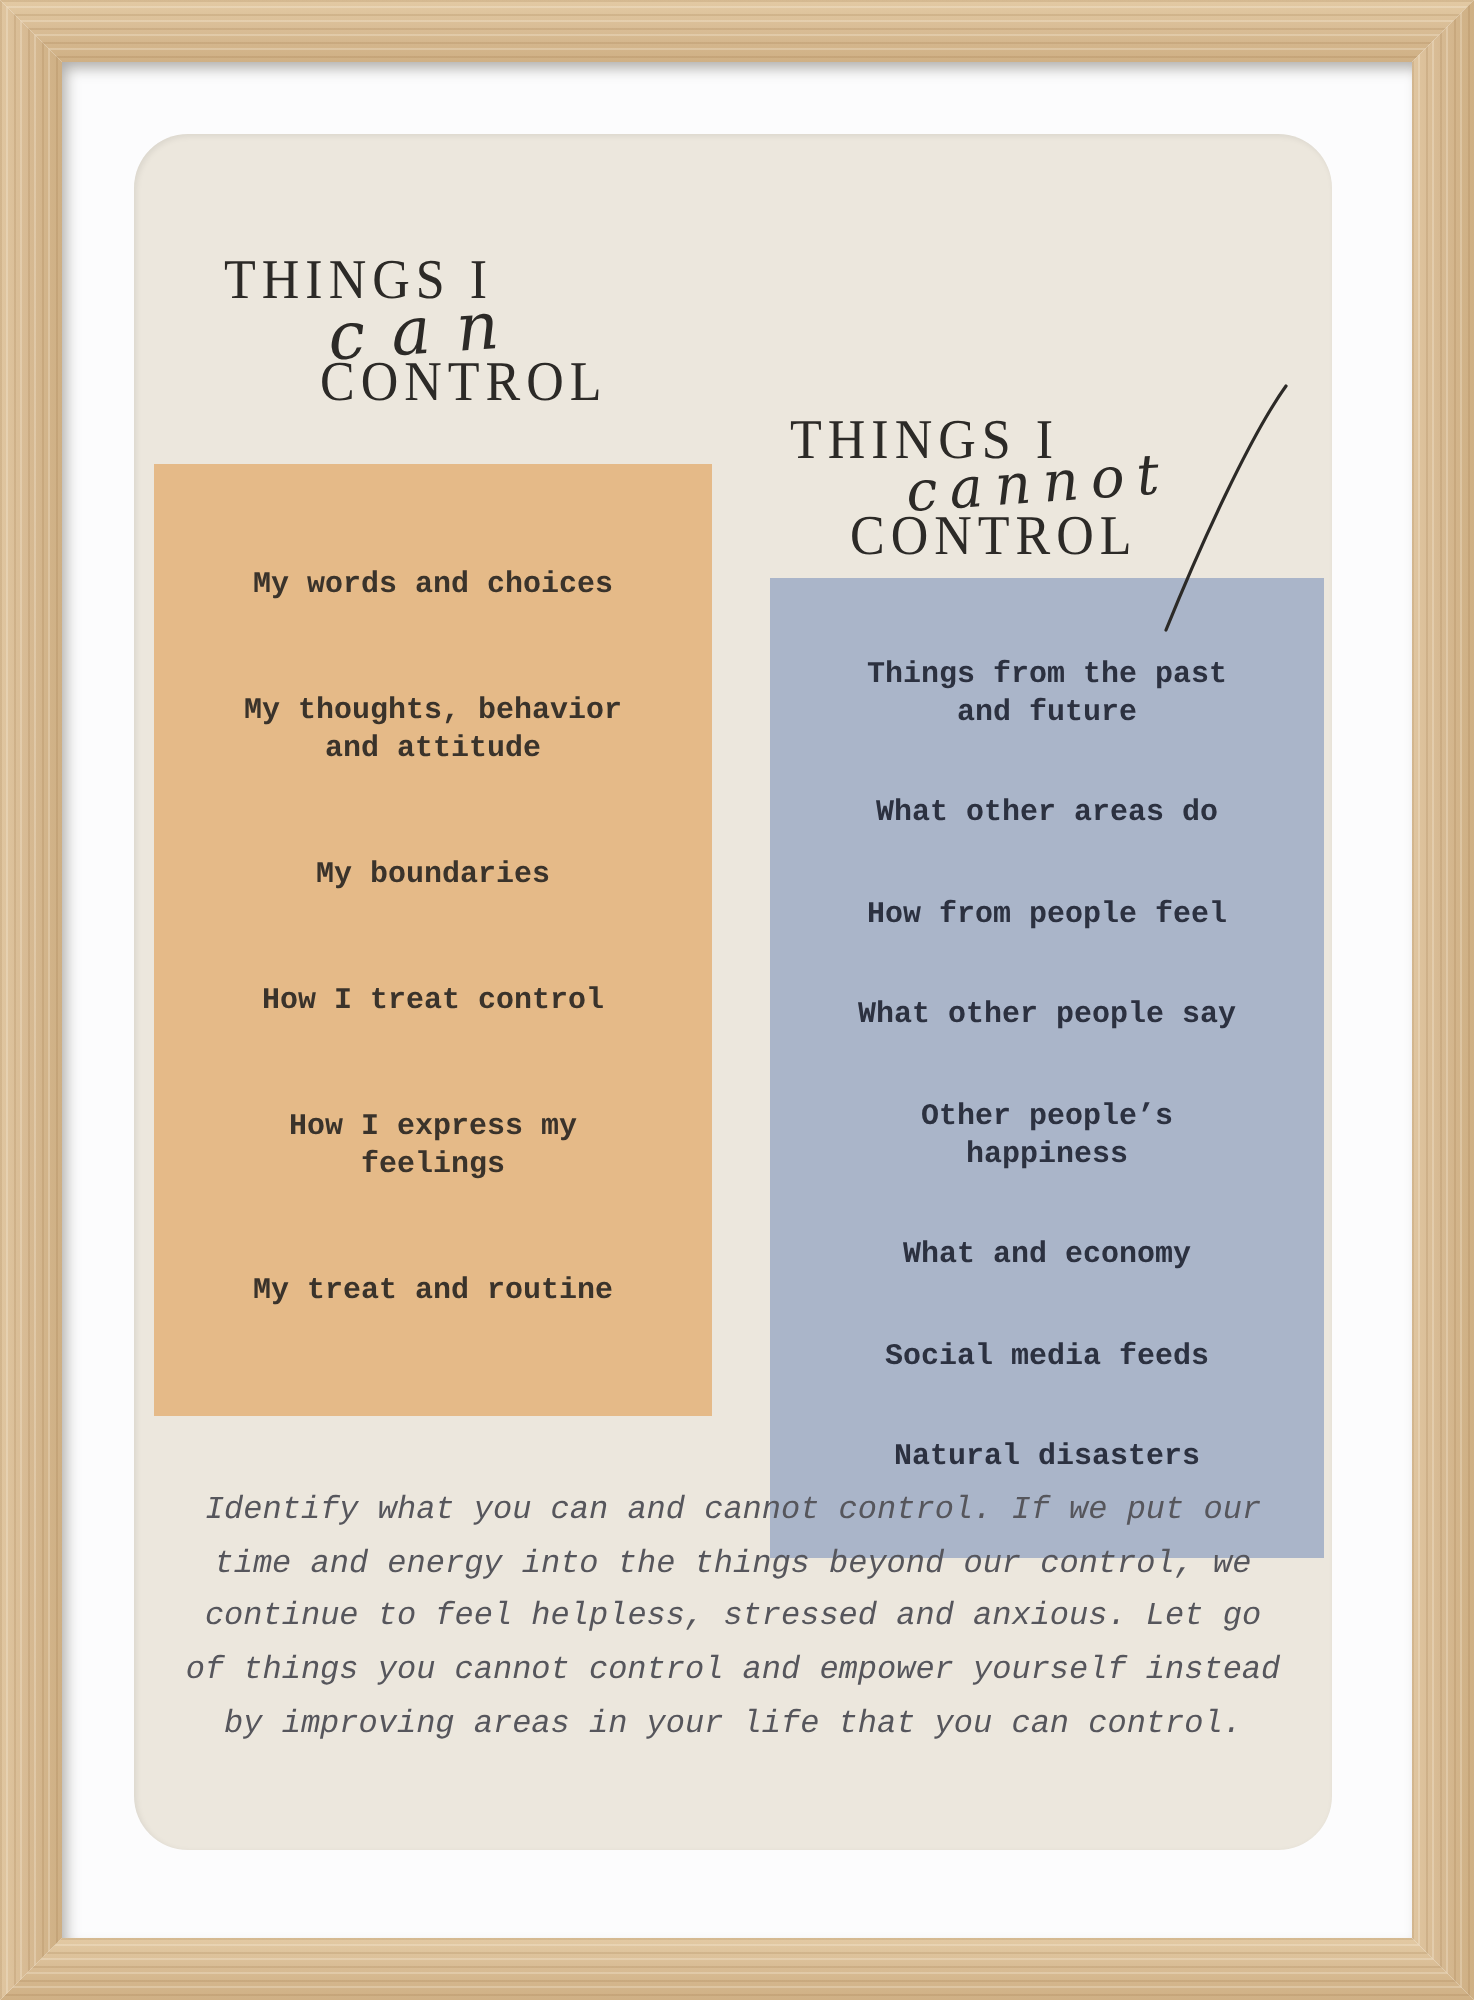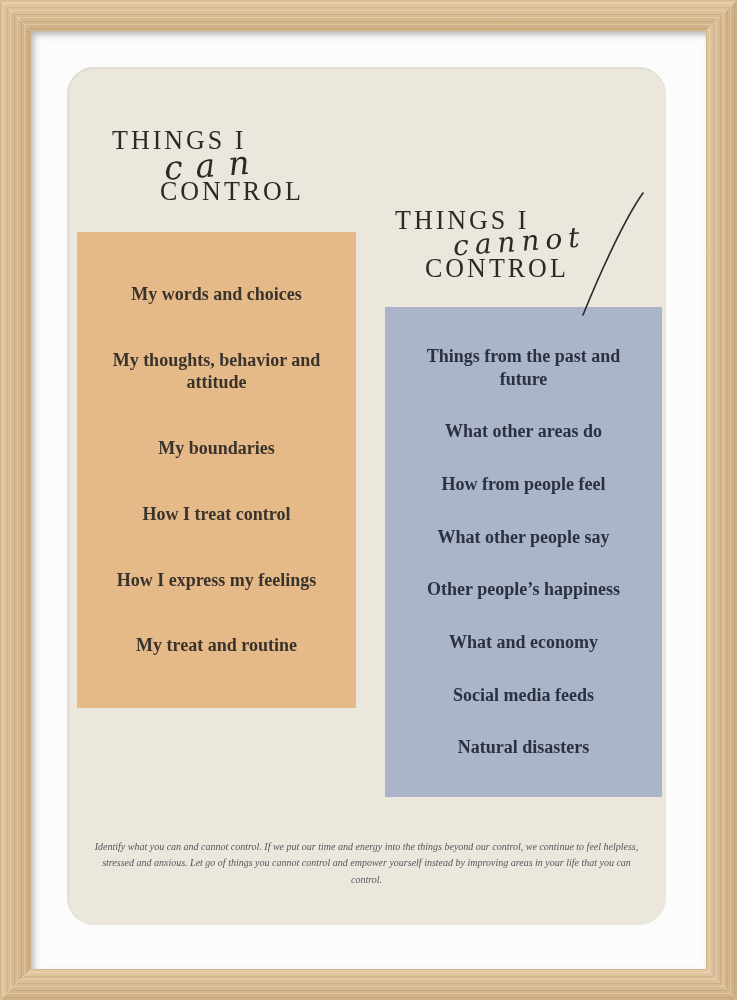"My words and choices" .list-item { font-family: Liberation Serif, serif -> Liberation Mono, monospace; font-size: 18px -> 15px }
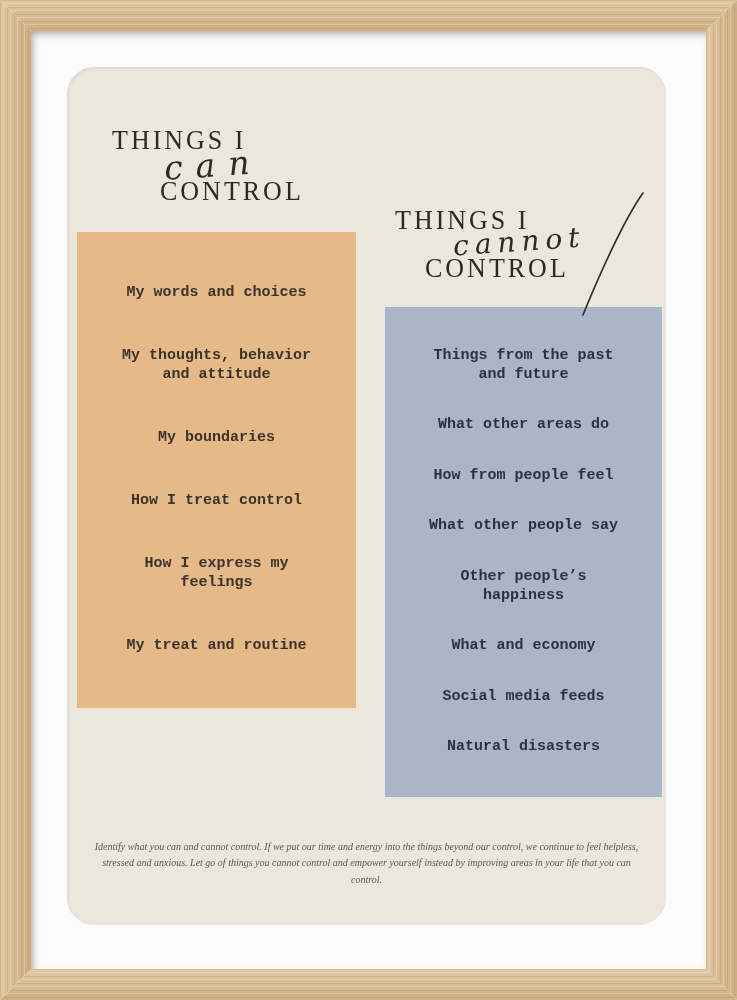"Things from the past and" .cannot-box { top: 240px -> 222px }
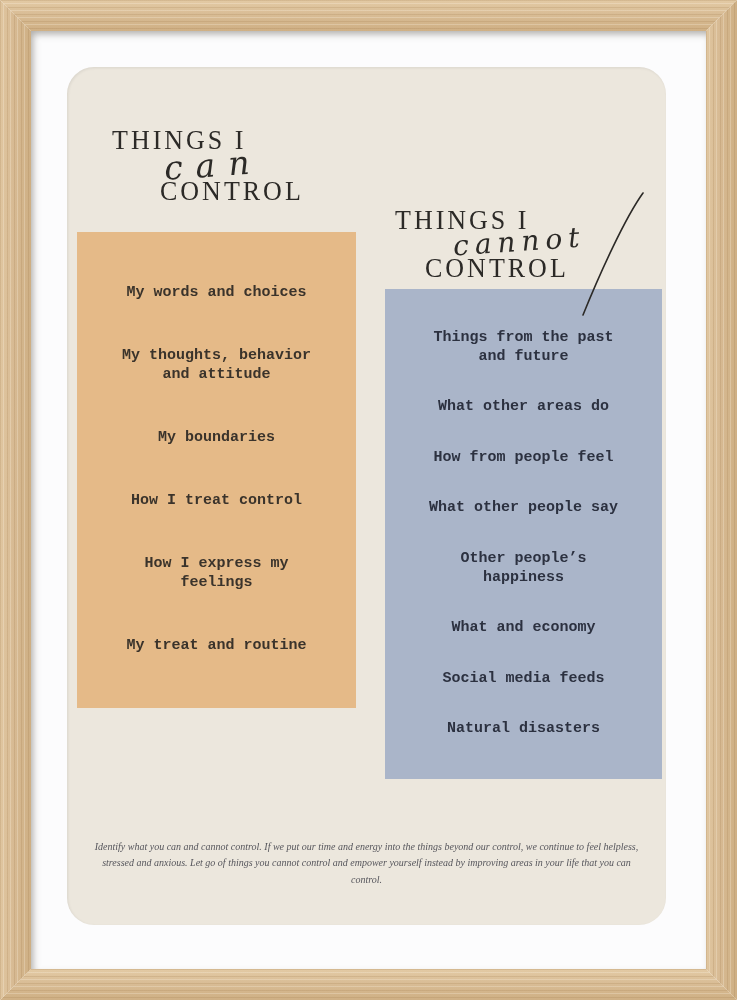"Identify what you can and" .footer { bottom: 36px -> 49px; font-family: Liberation Serif, serif -> Liberation Mono, monospace; font-size: 10px -> 16px }
